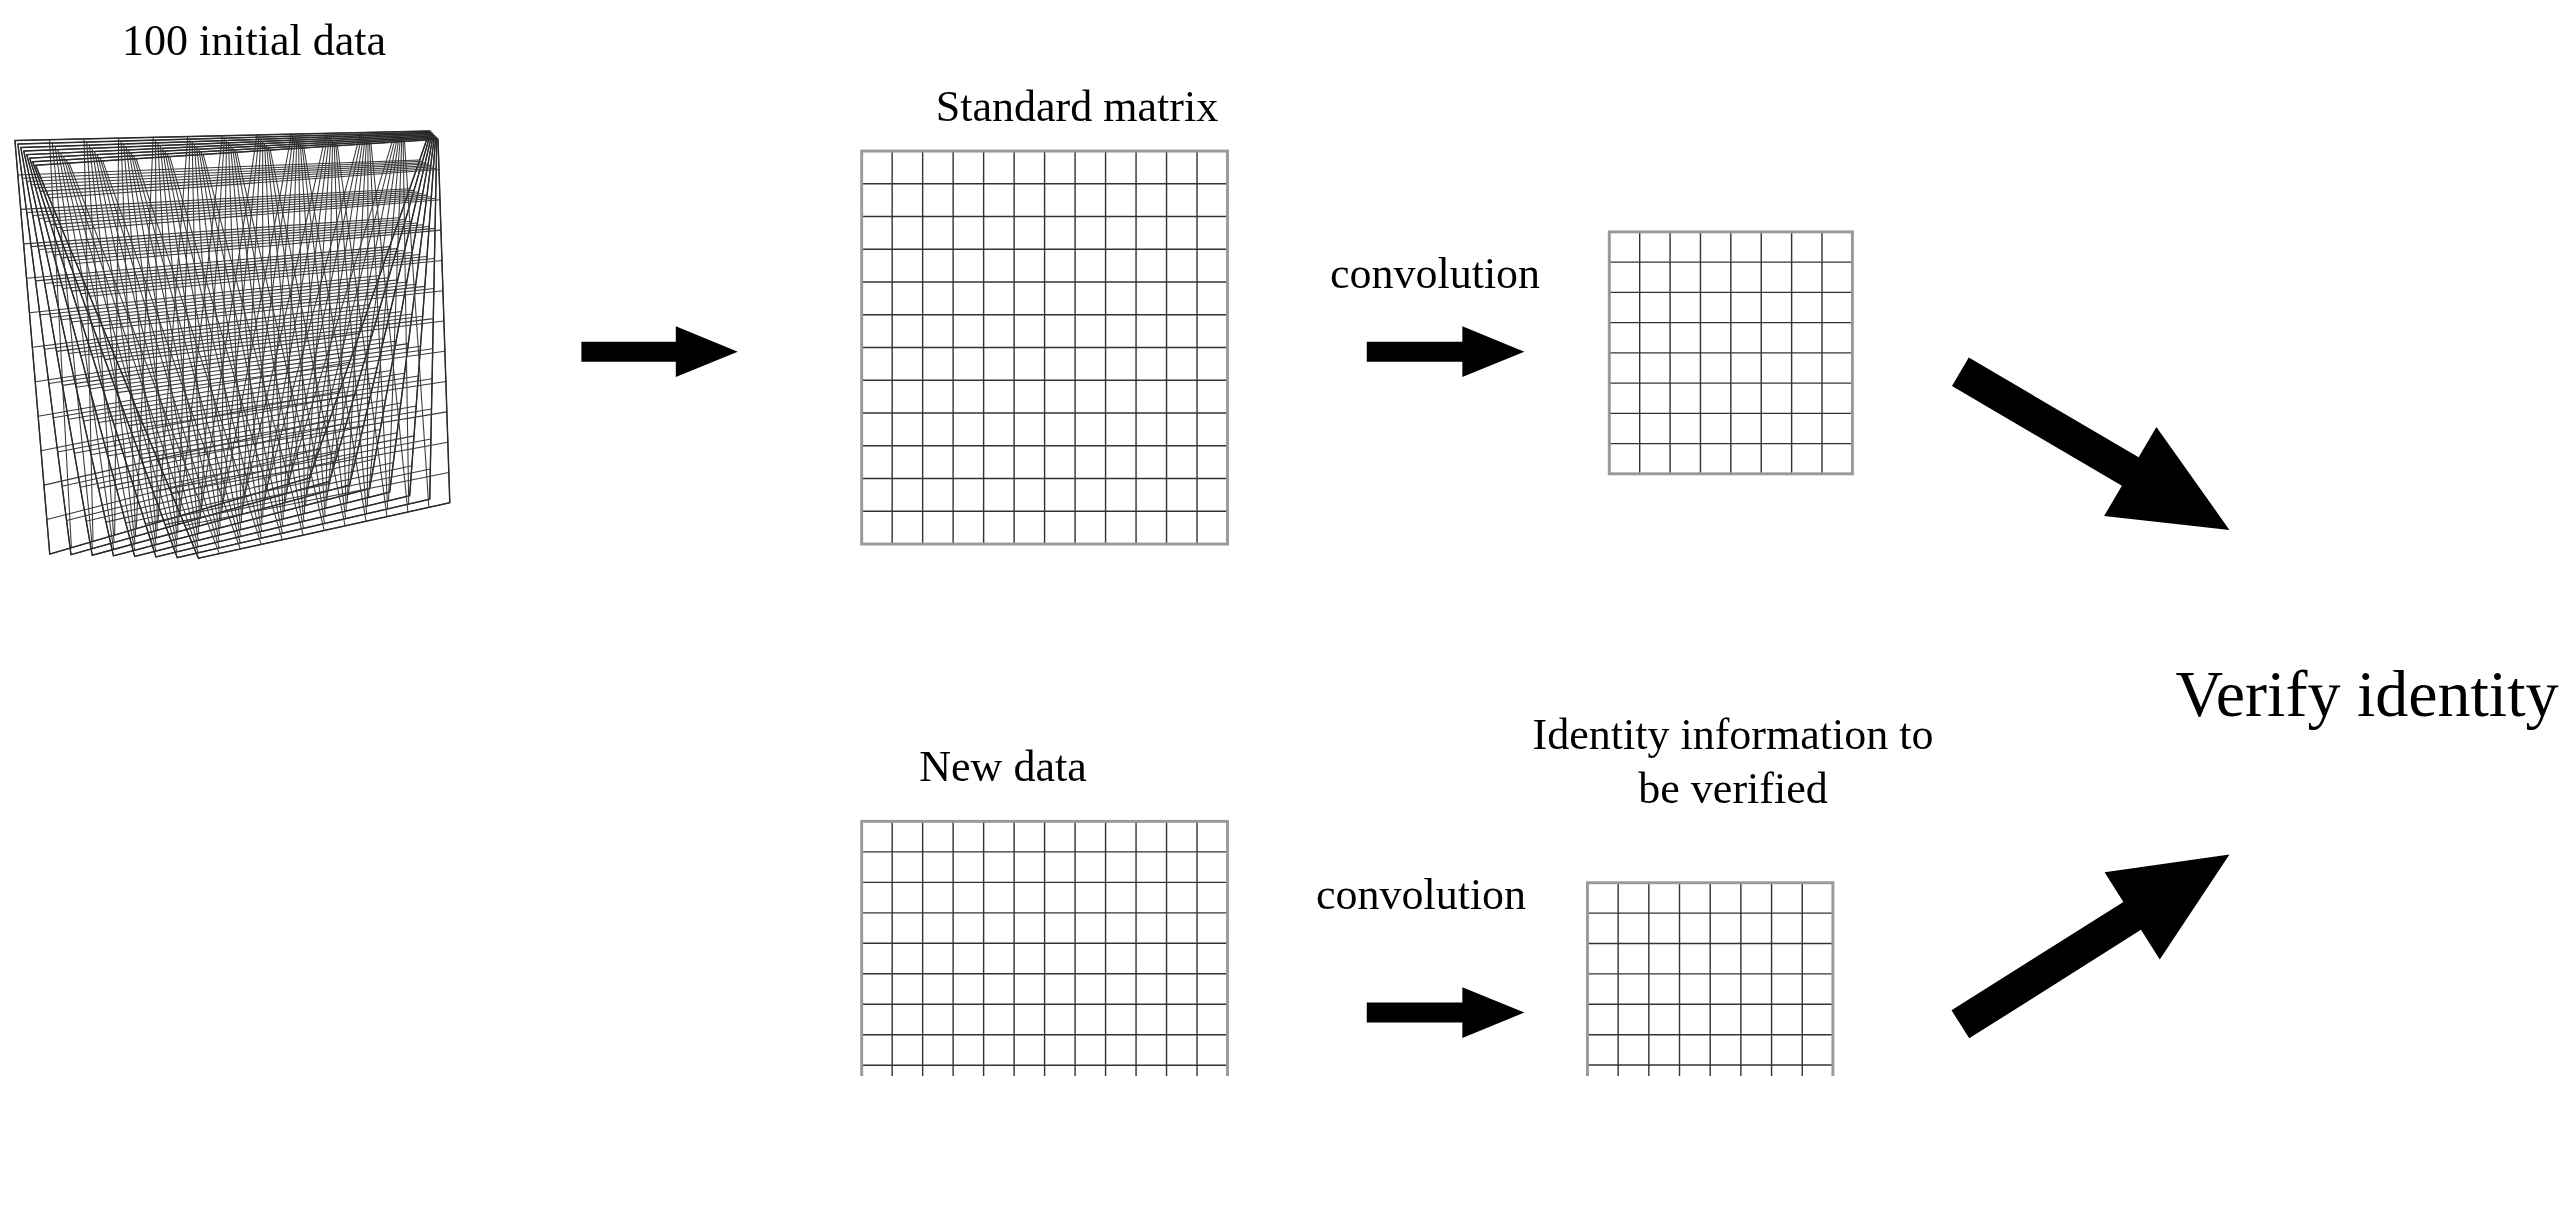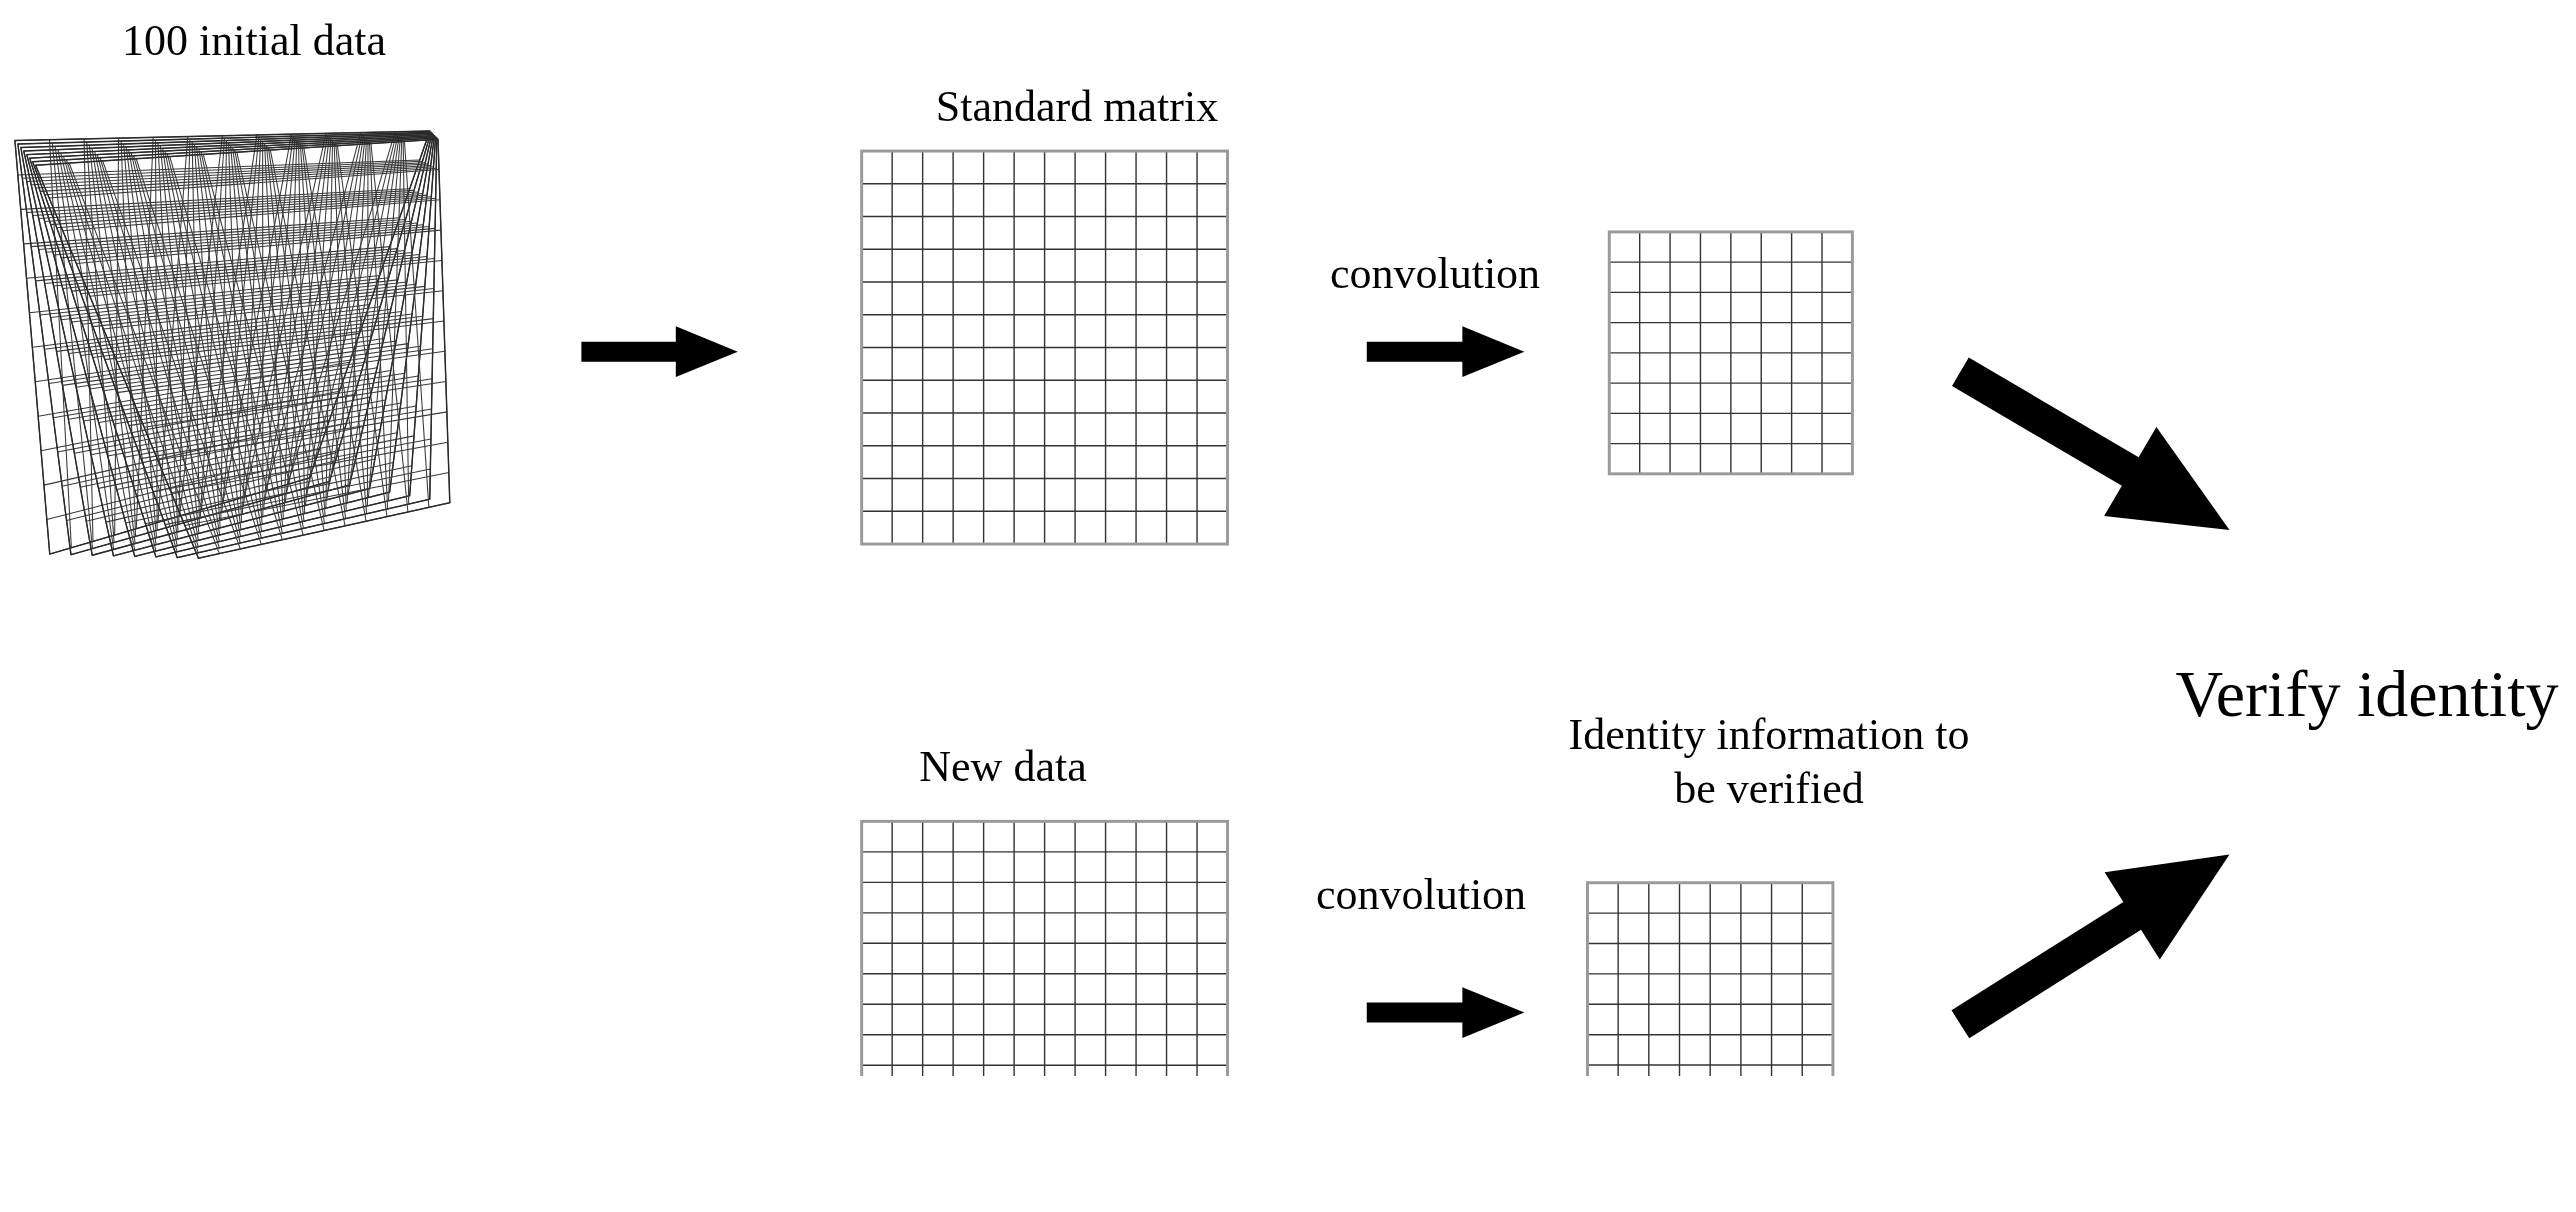"Identity information to" div.lbl { margin-left: 36px -> none }
